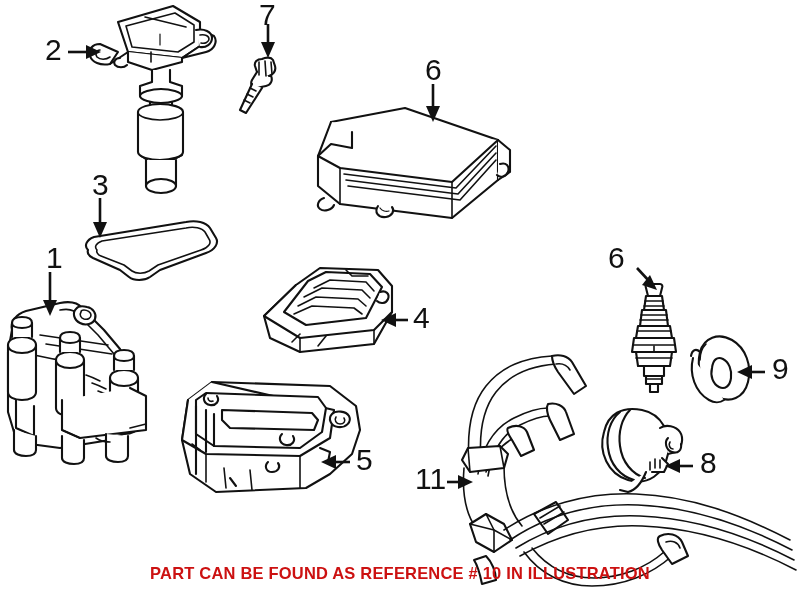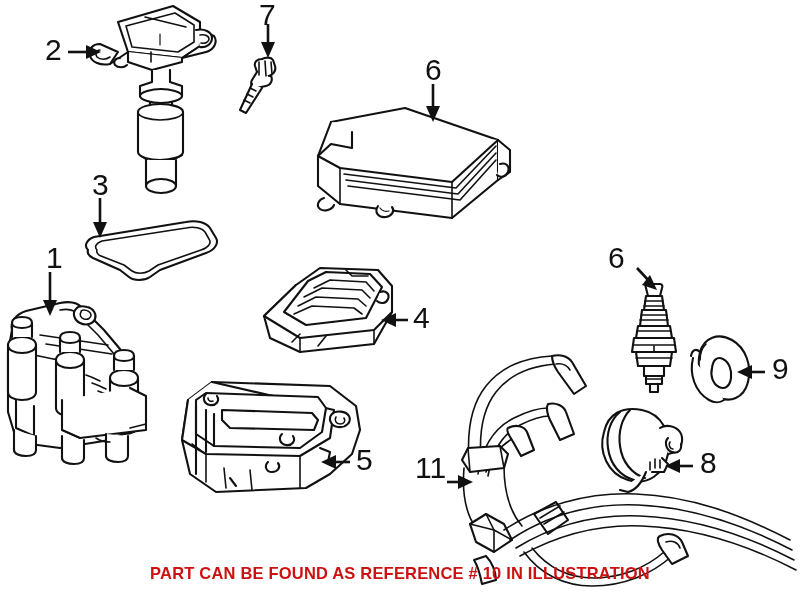"11" span.cap { top: 453px -> 464px }
